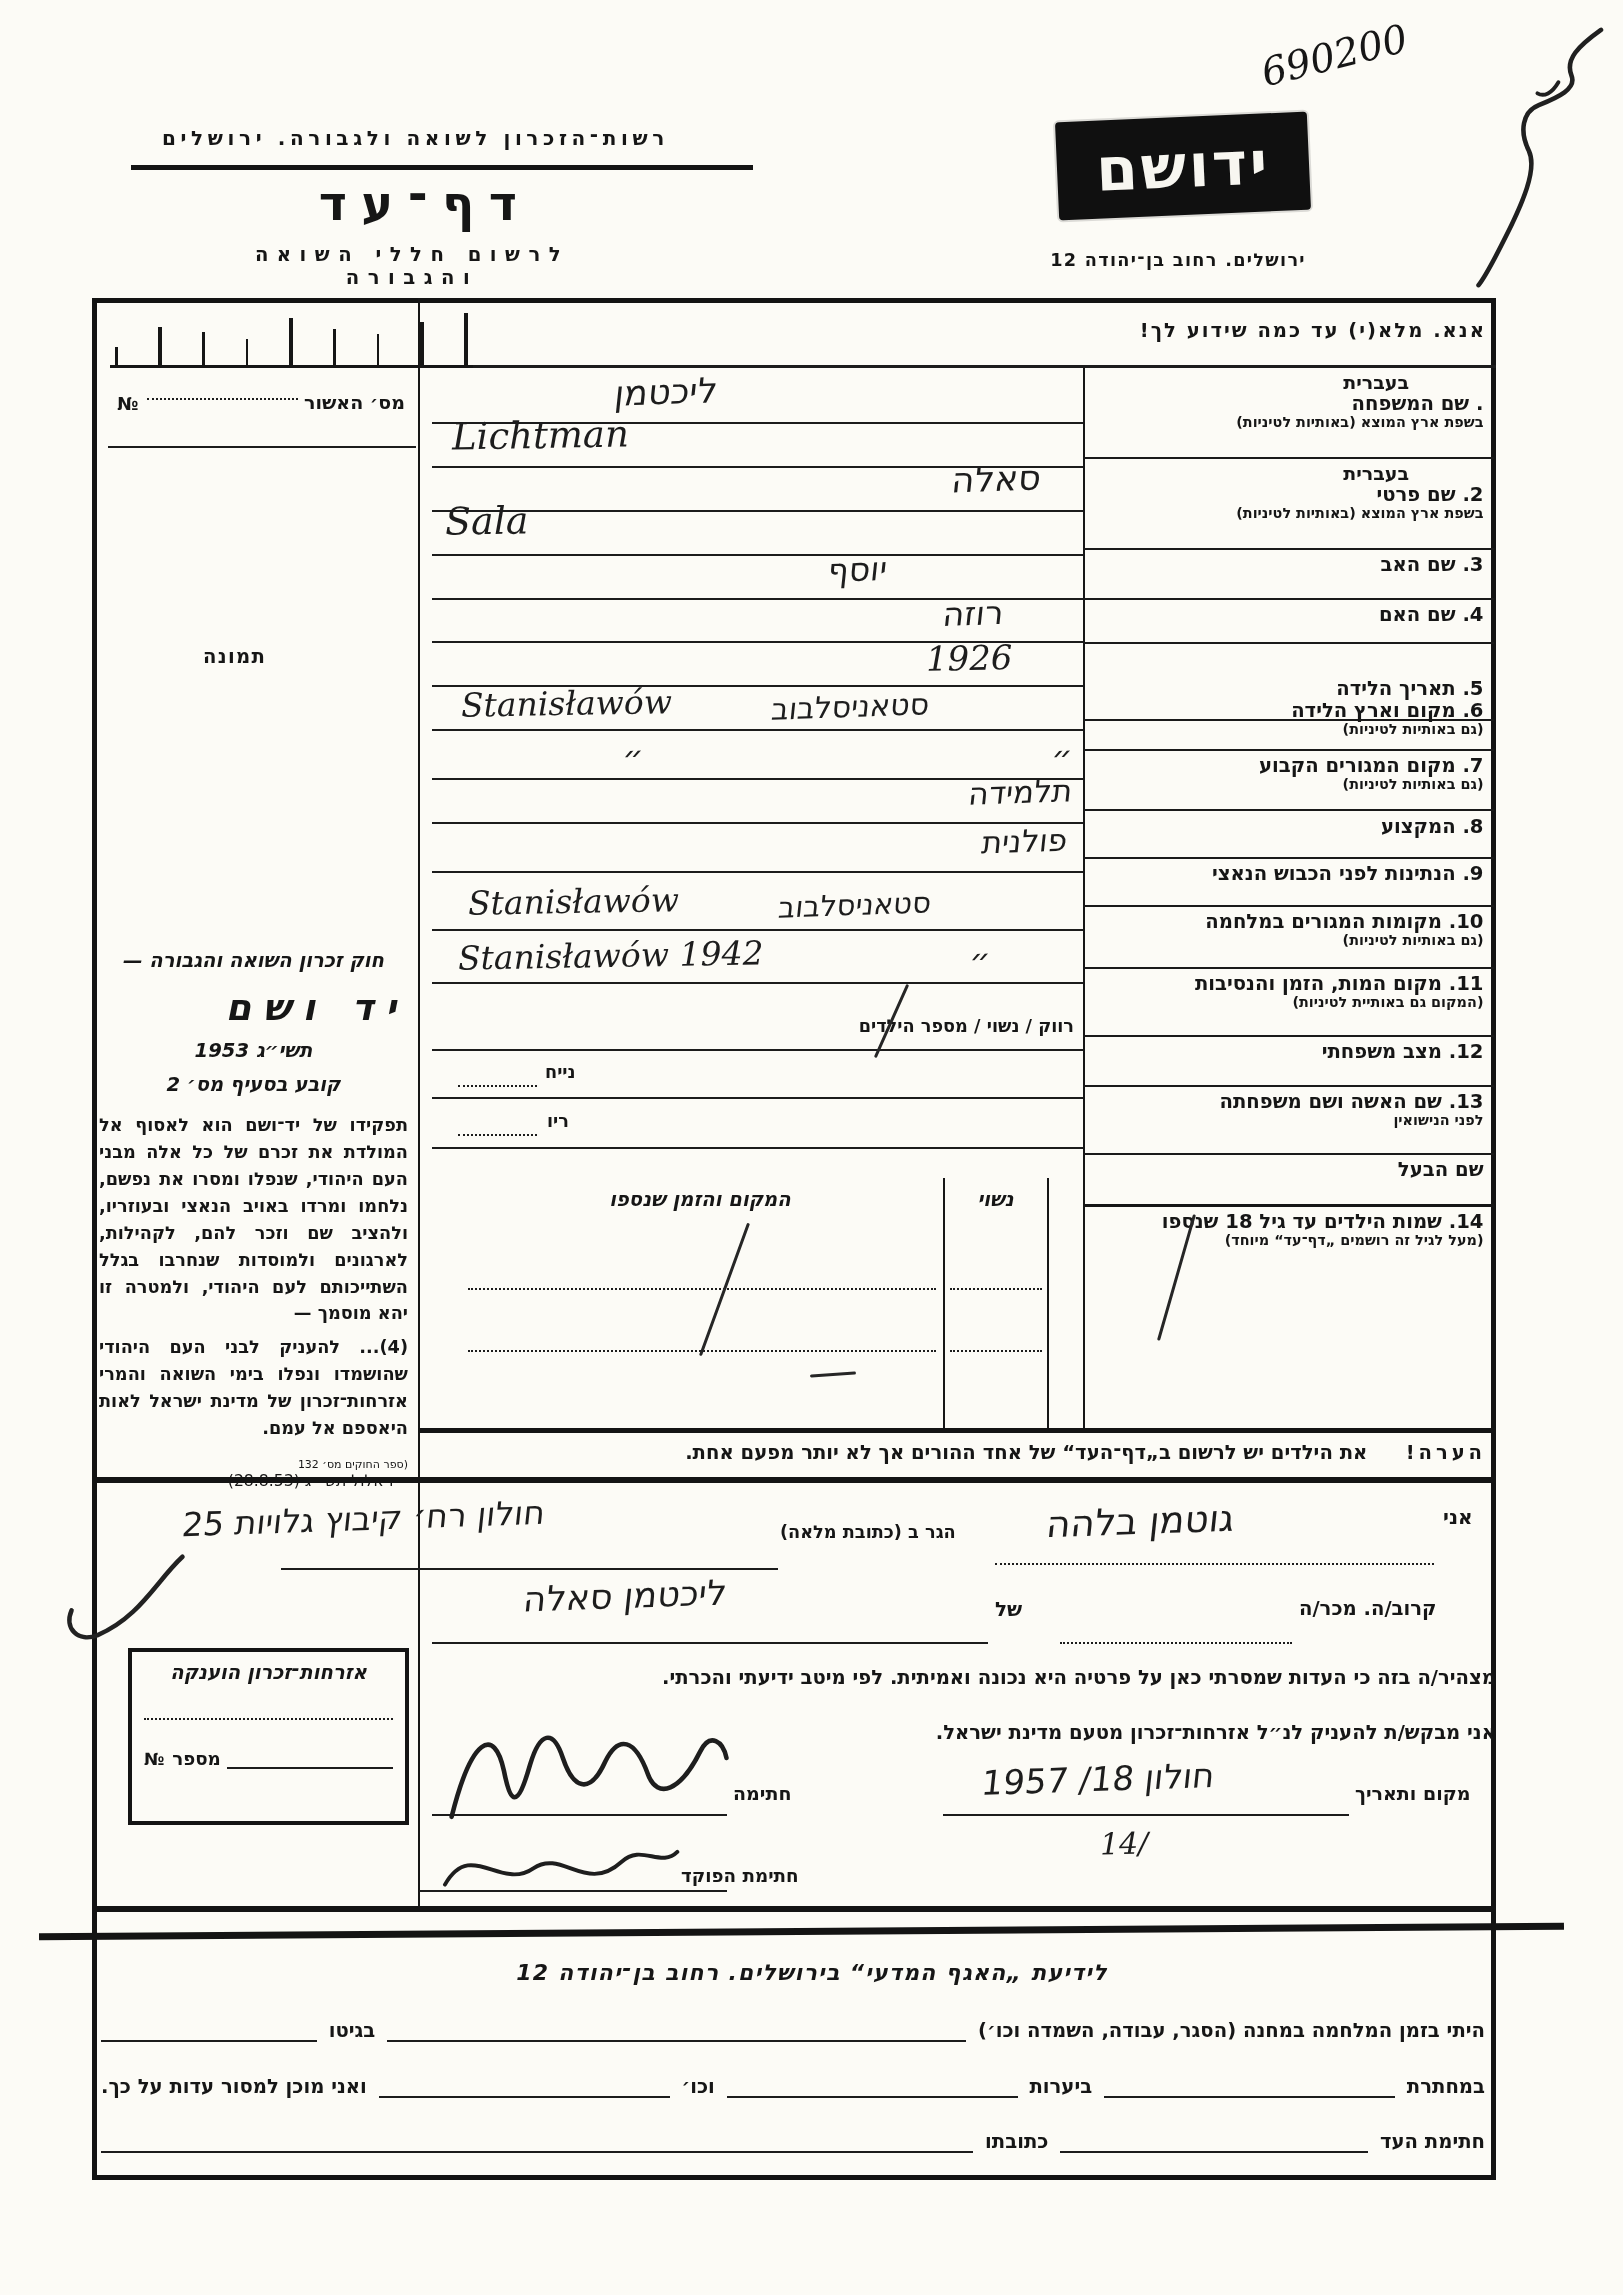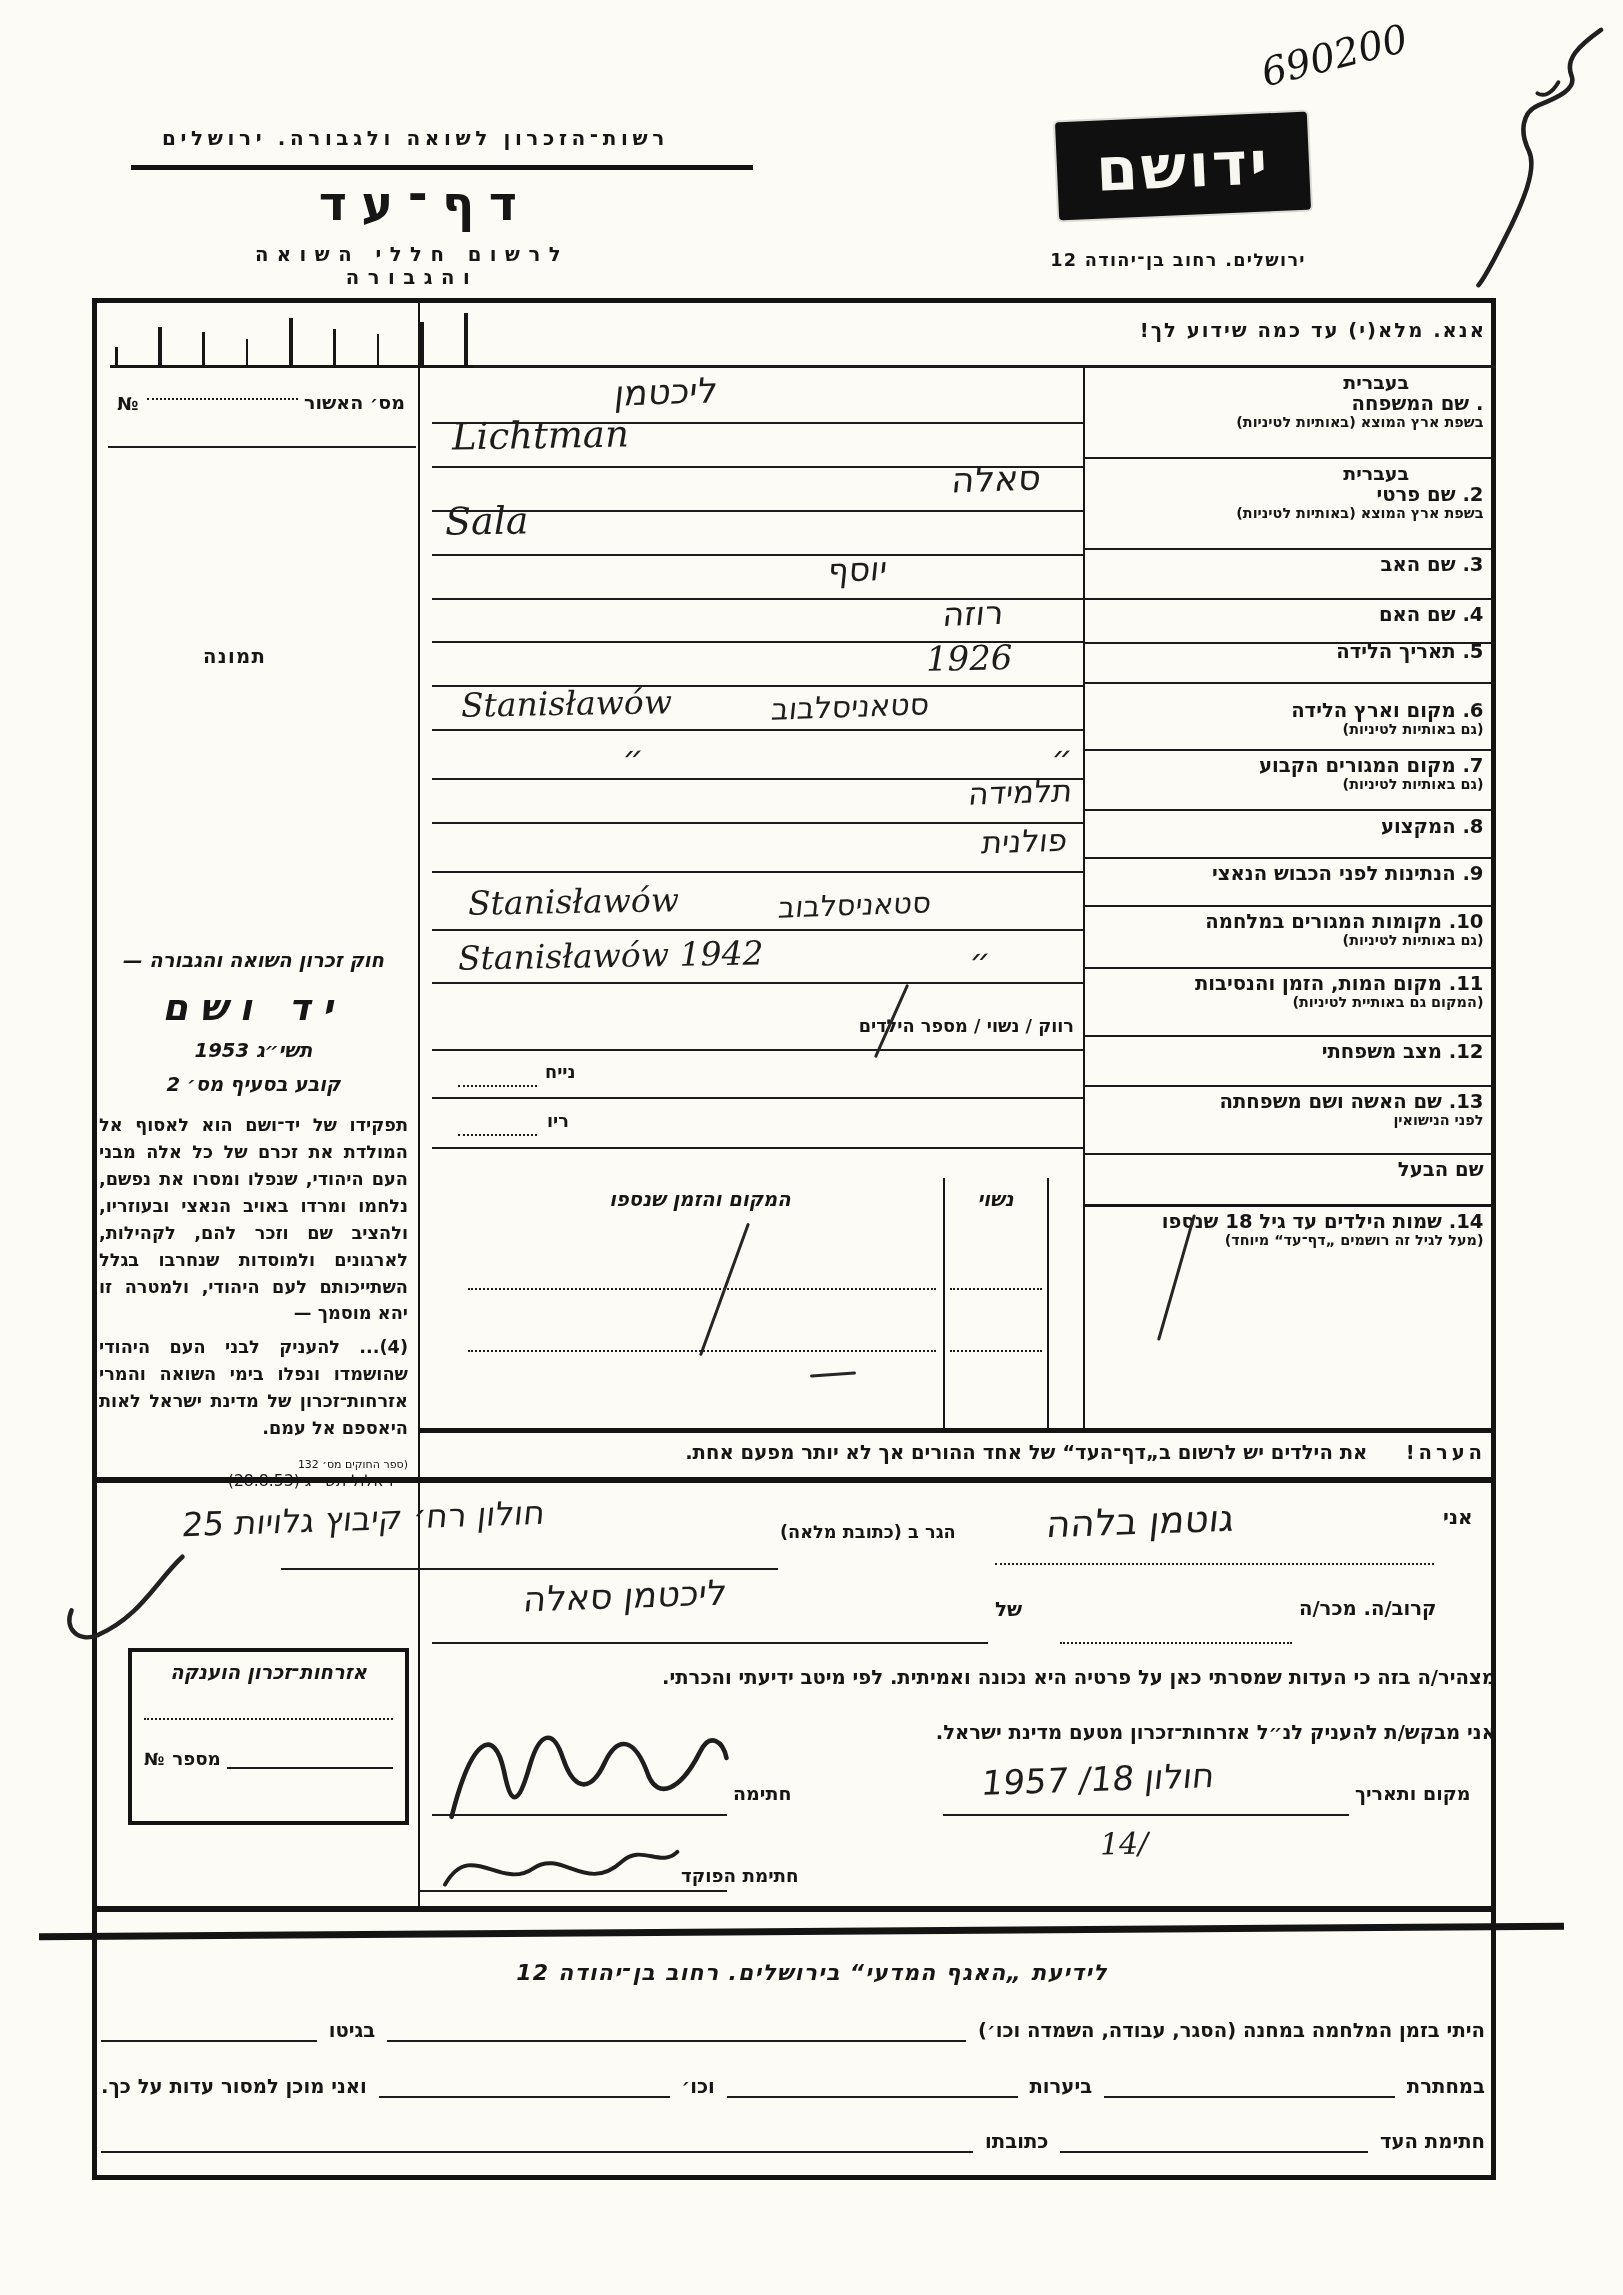"5. תאריך הלידה" div.lblrow { top: 637px -> 674px }
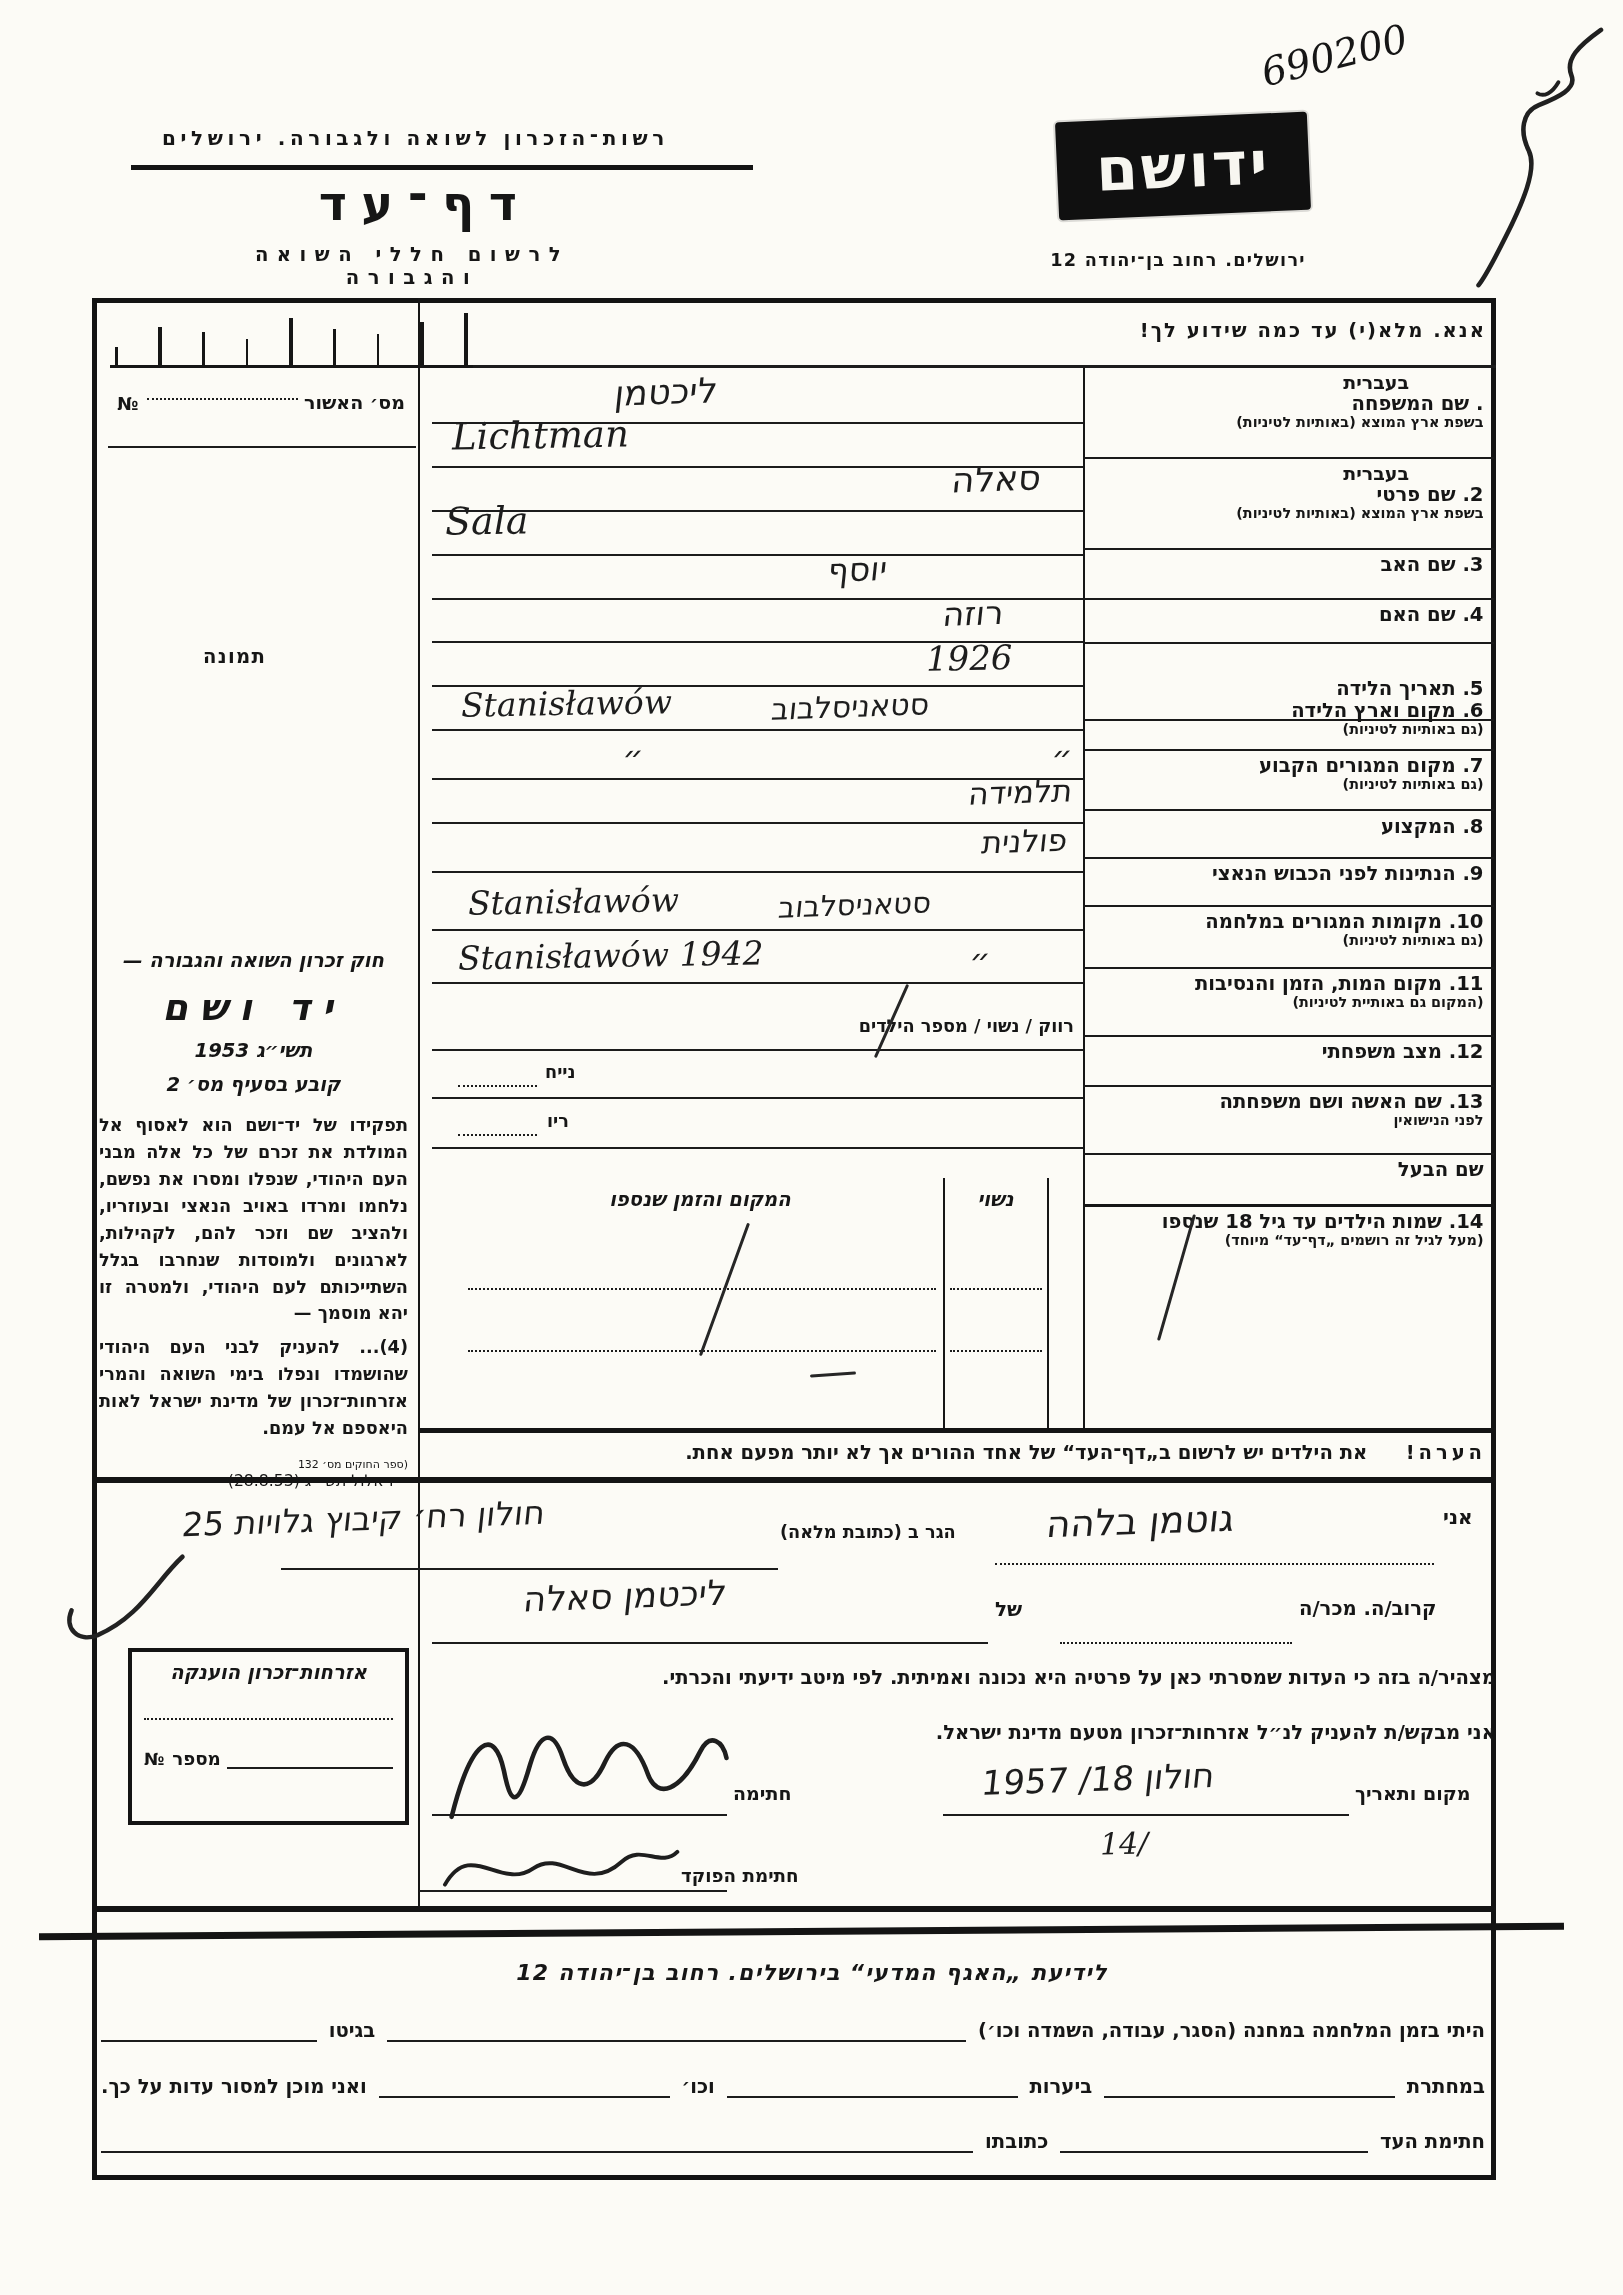"יד ושם" div.b { text-align: none -> right }
